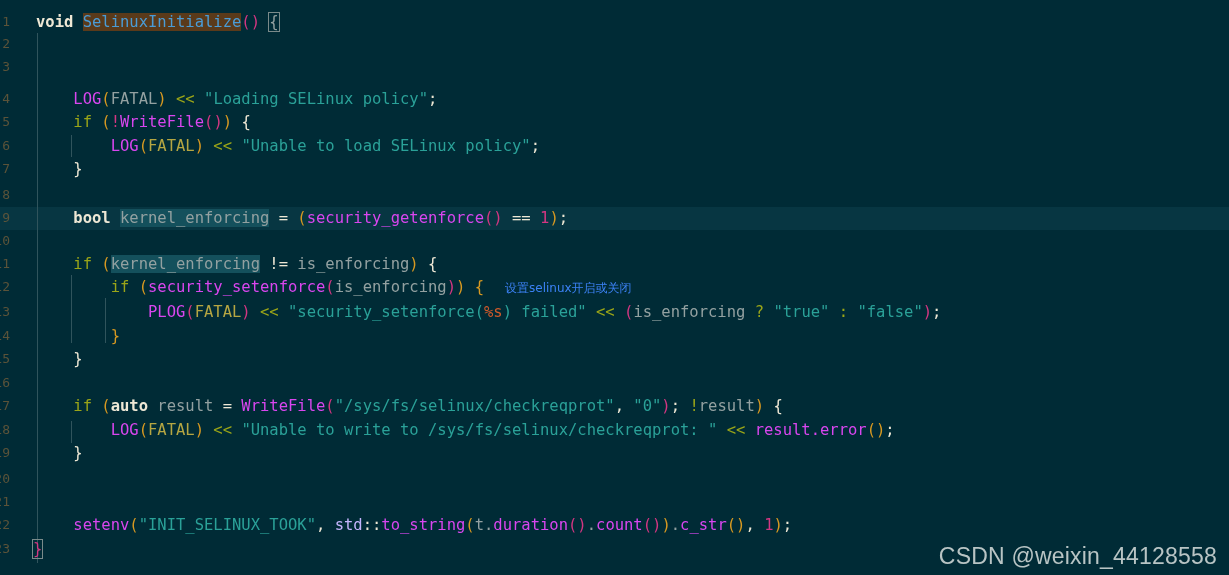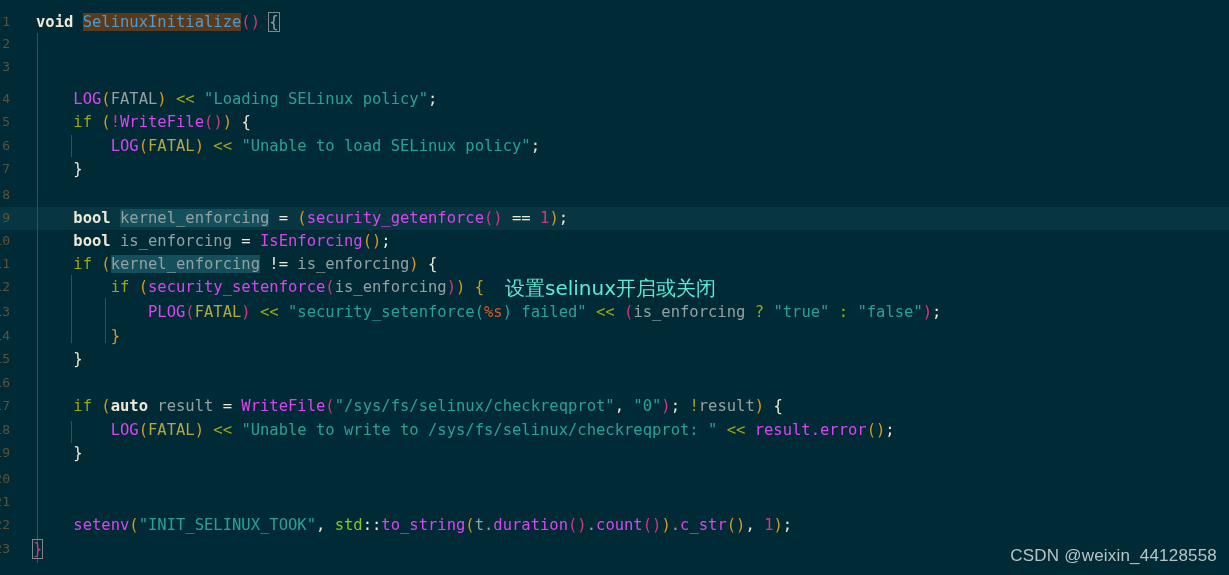"bool is_enforcing = IsEnforcing();" div.line { html: <div><span><span> bool</span><span> is_enforcing </span><span>=</span><span> </span><span>IsEnforcing</span><span>(</span><span>)</span><span>;</span></span></div> -> none }
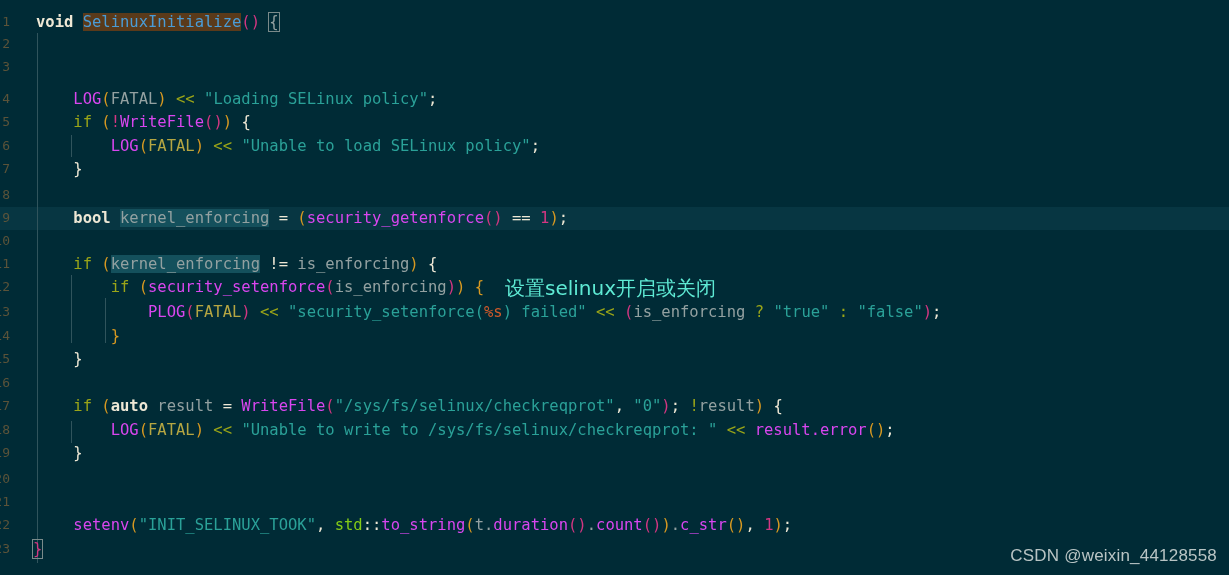"设置selinux开启或关闭" .annot { color: #5eead4 -> #3b82f6; font-size: 20px -> 12px }
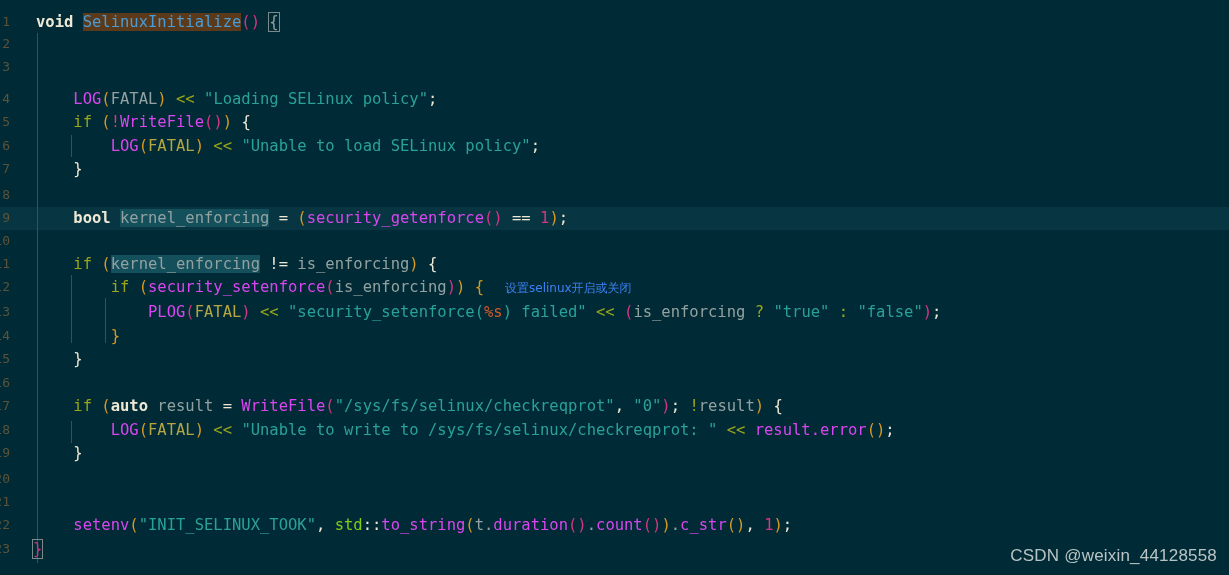"std" .ns { color: #84cc16 -> #c4b5fd }
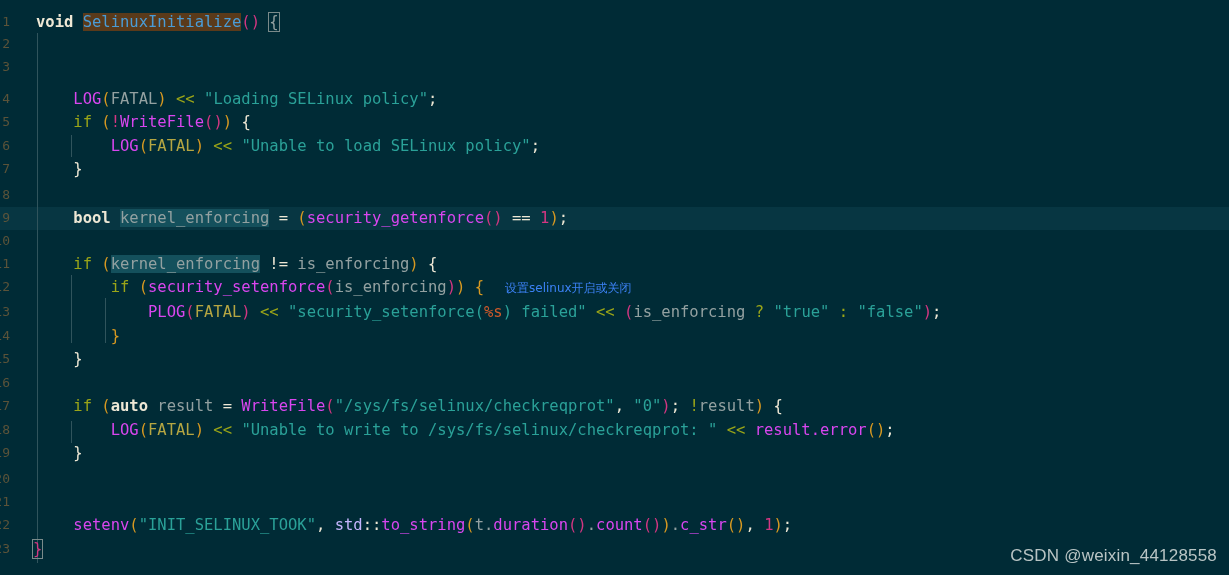"CSDN @weixin_44128558" .watermark { font-size: 17px -> 23px }
